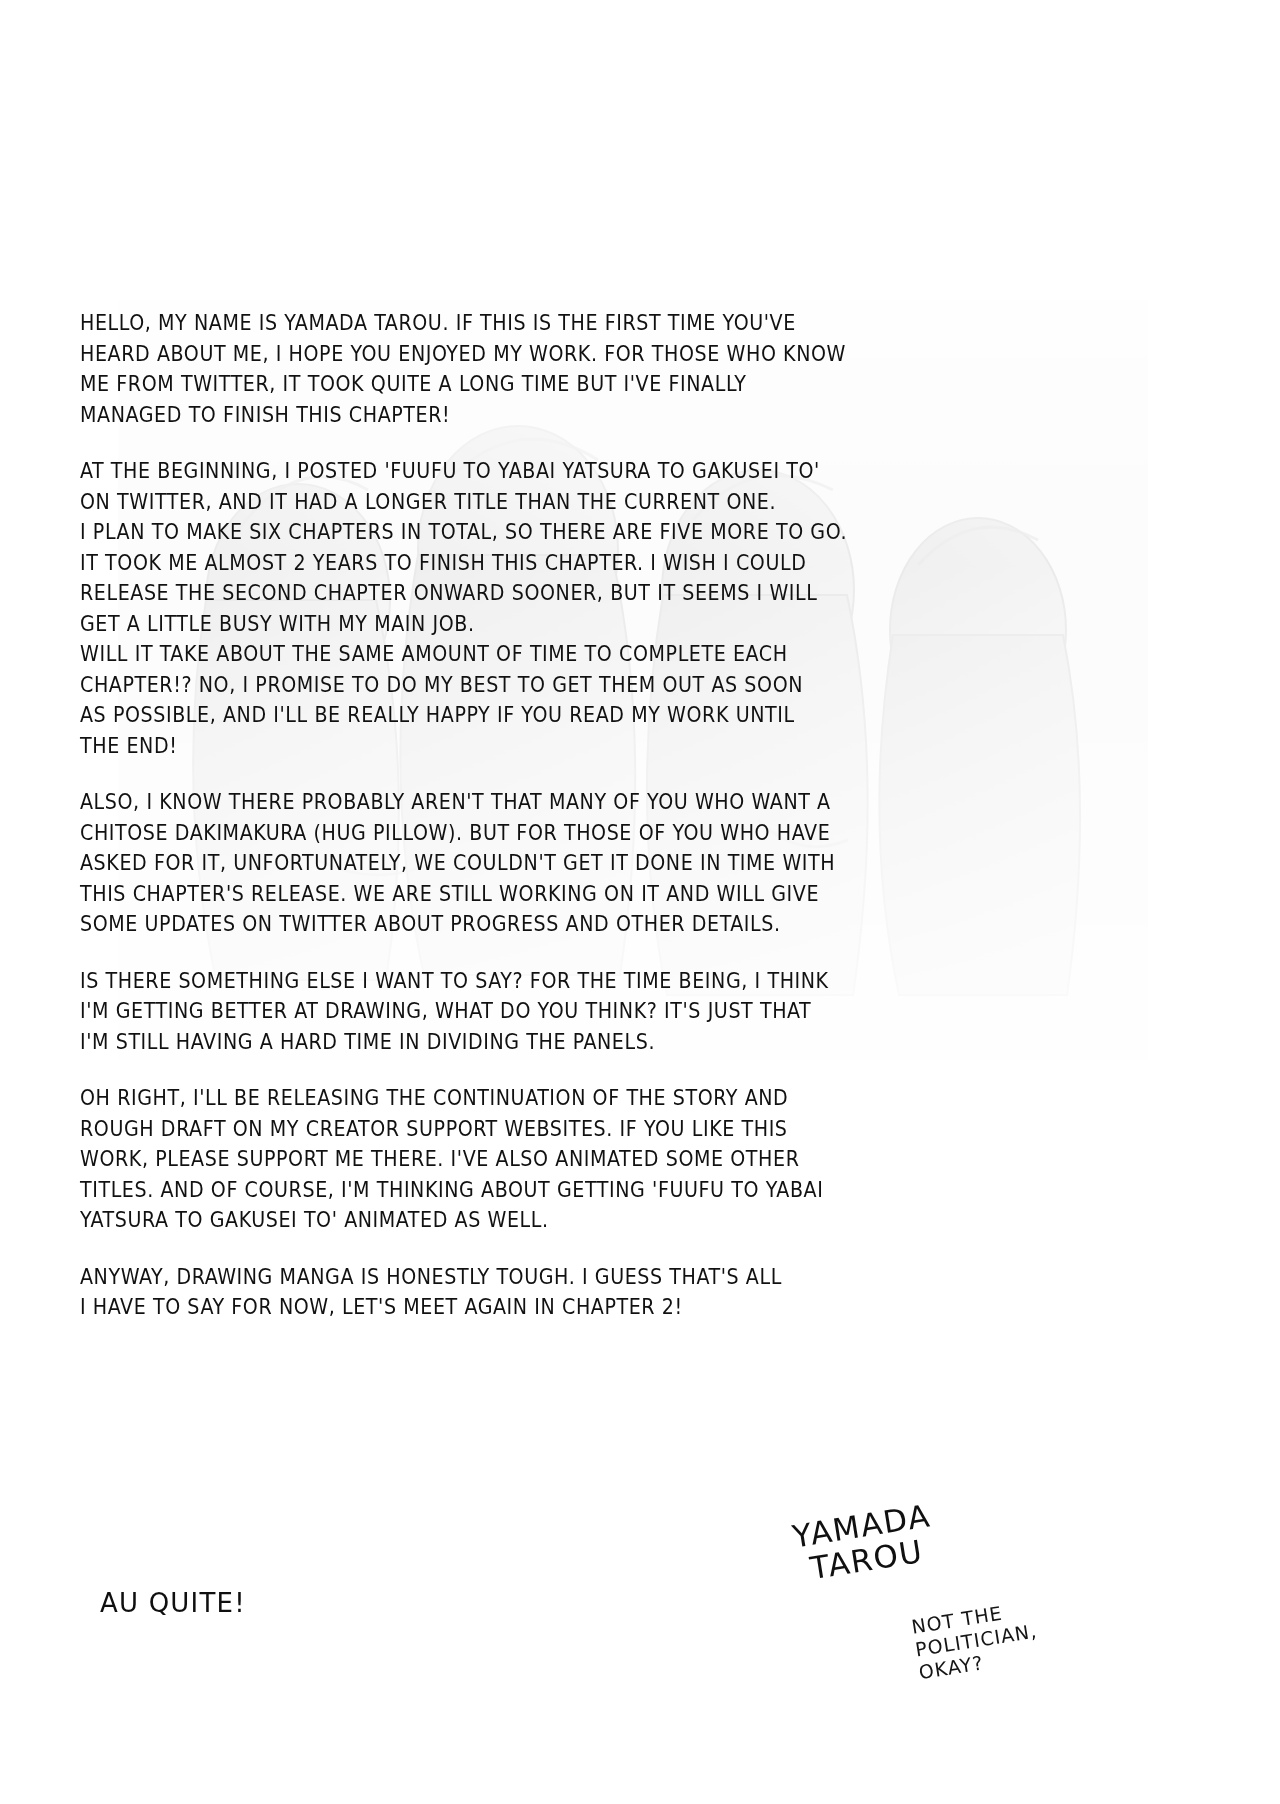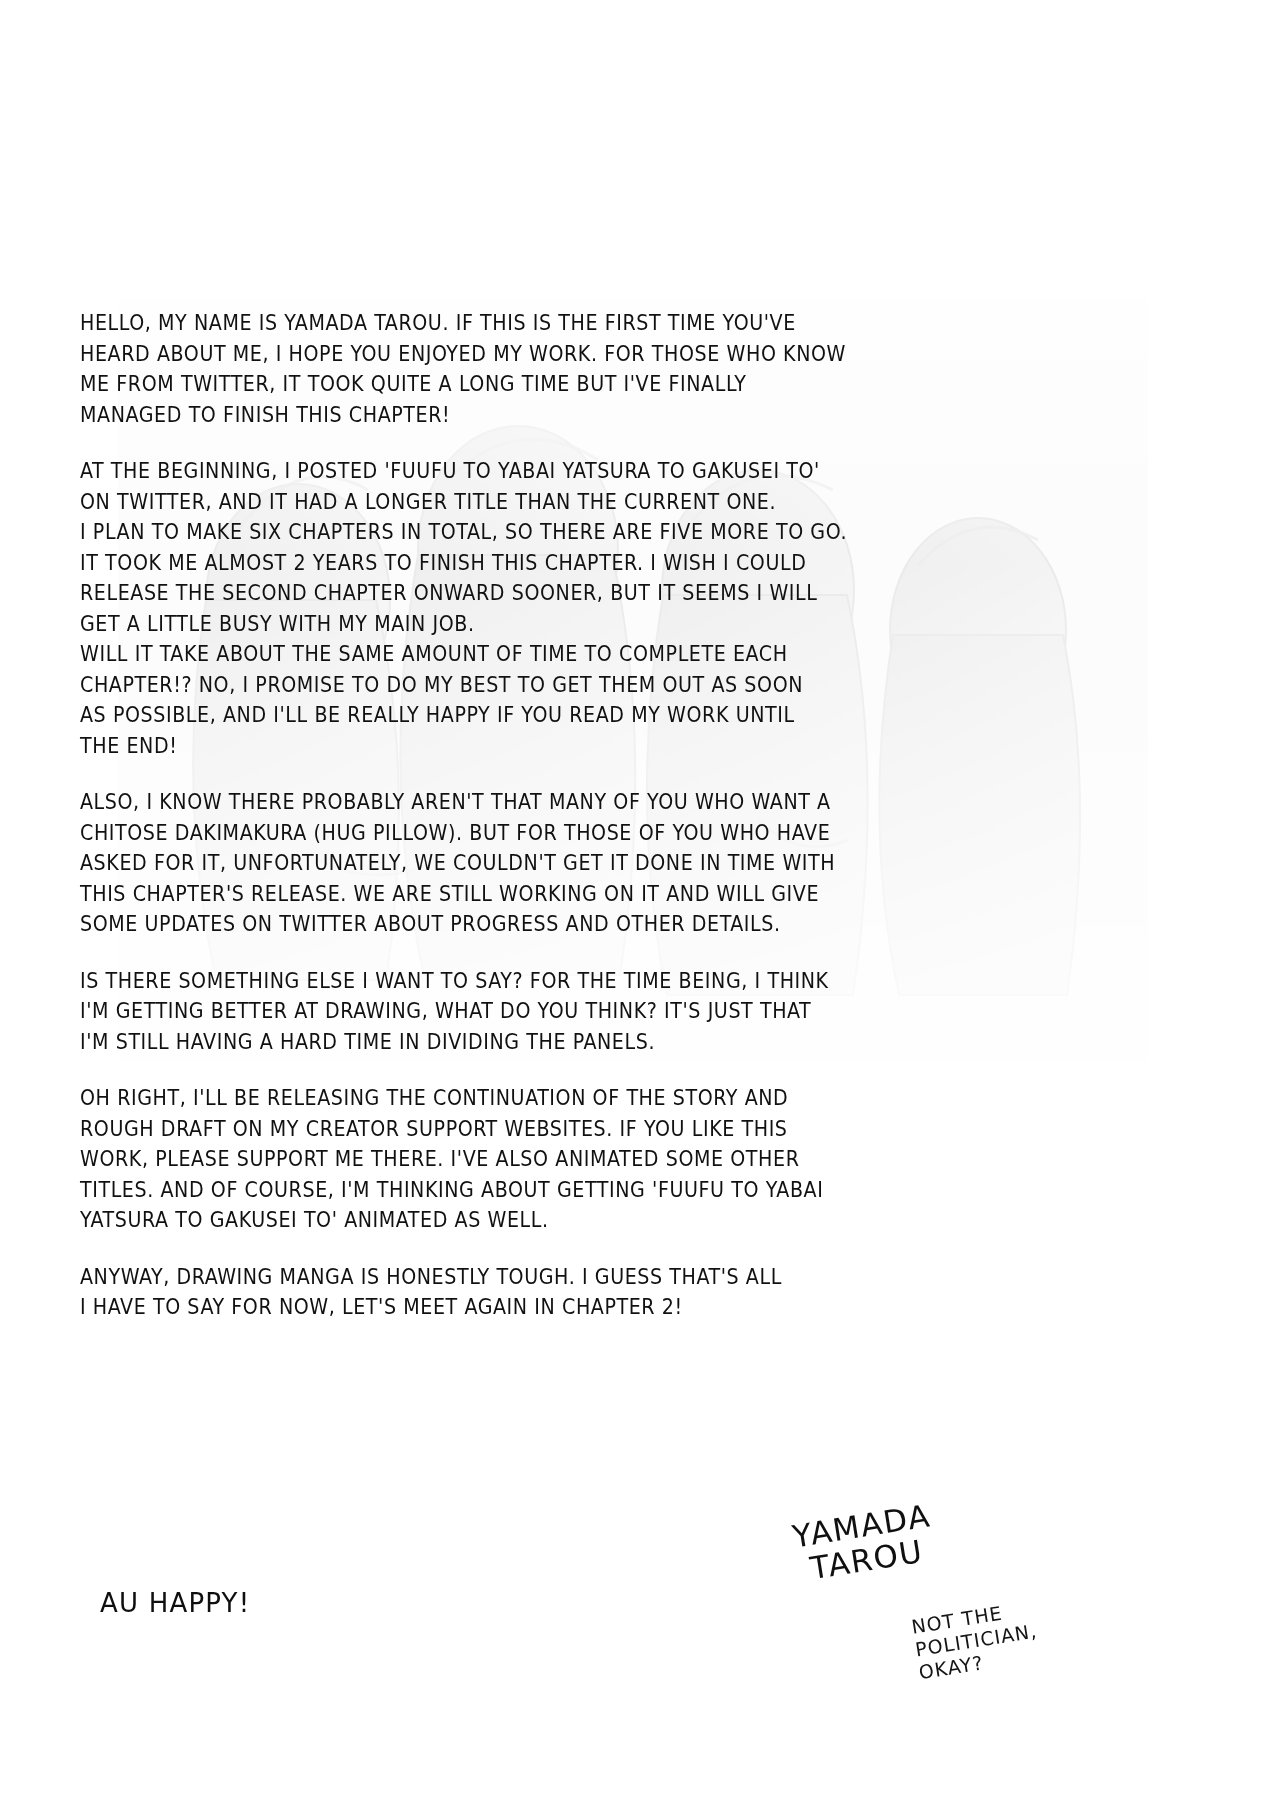"AU HAPPY!" div.signoff { text: HAPPY -> QUITE }
